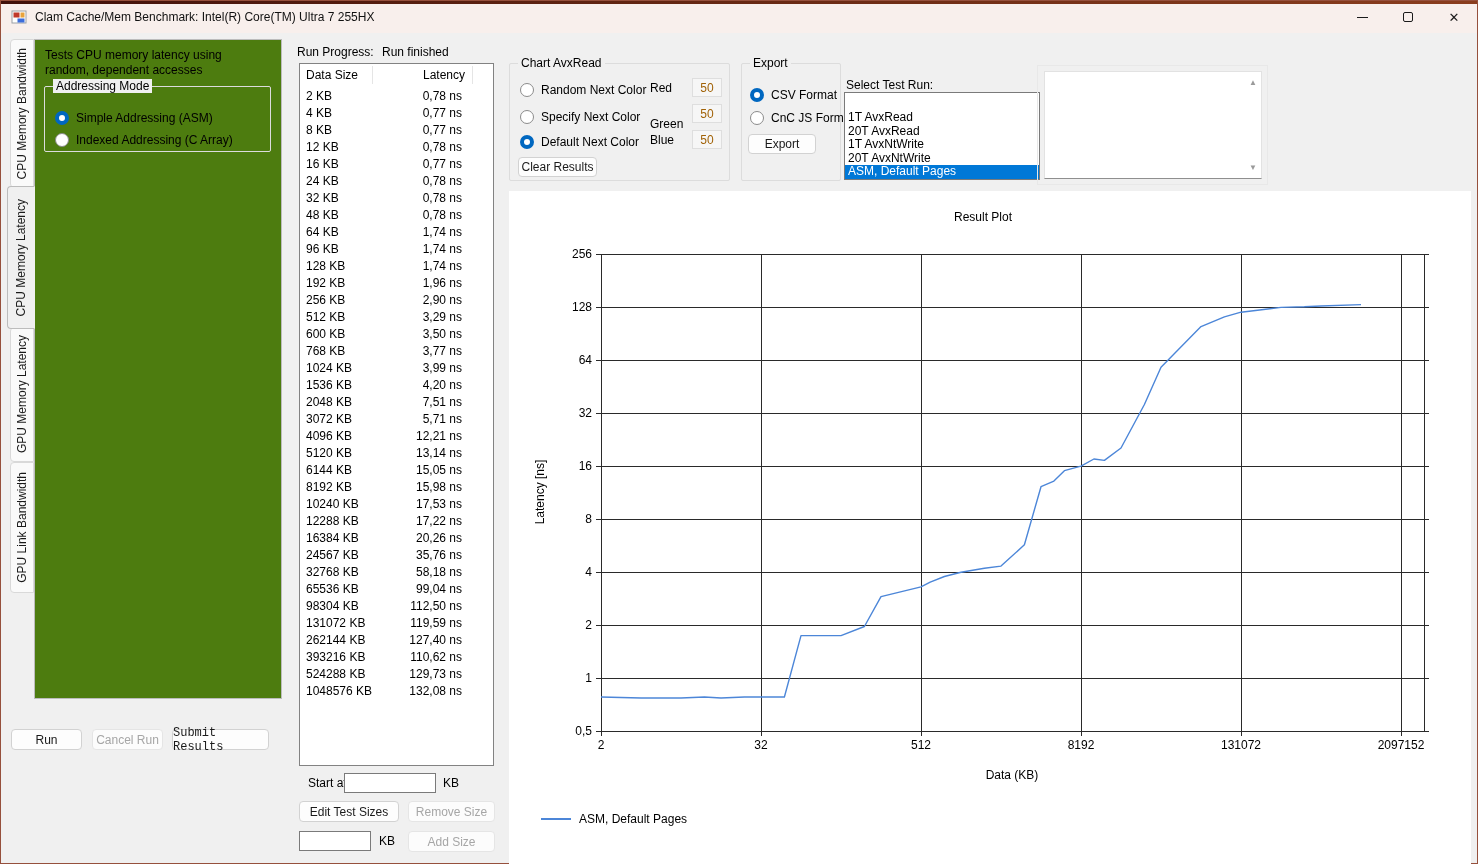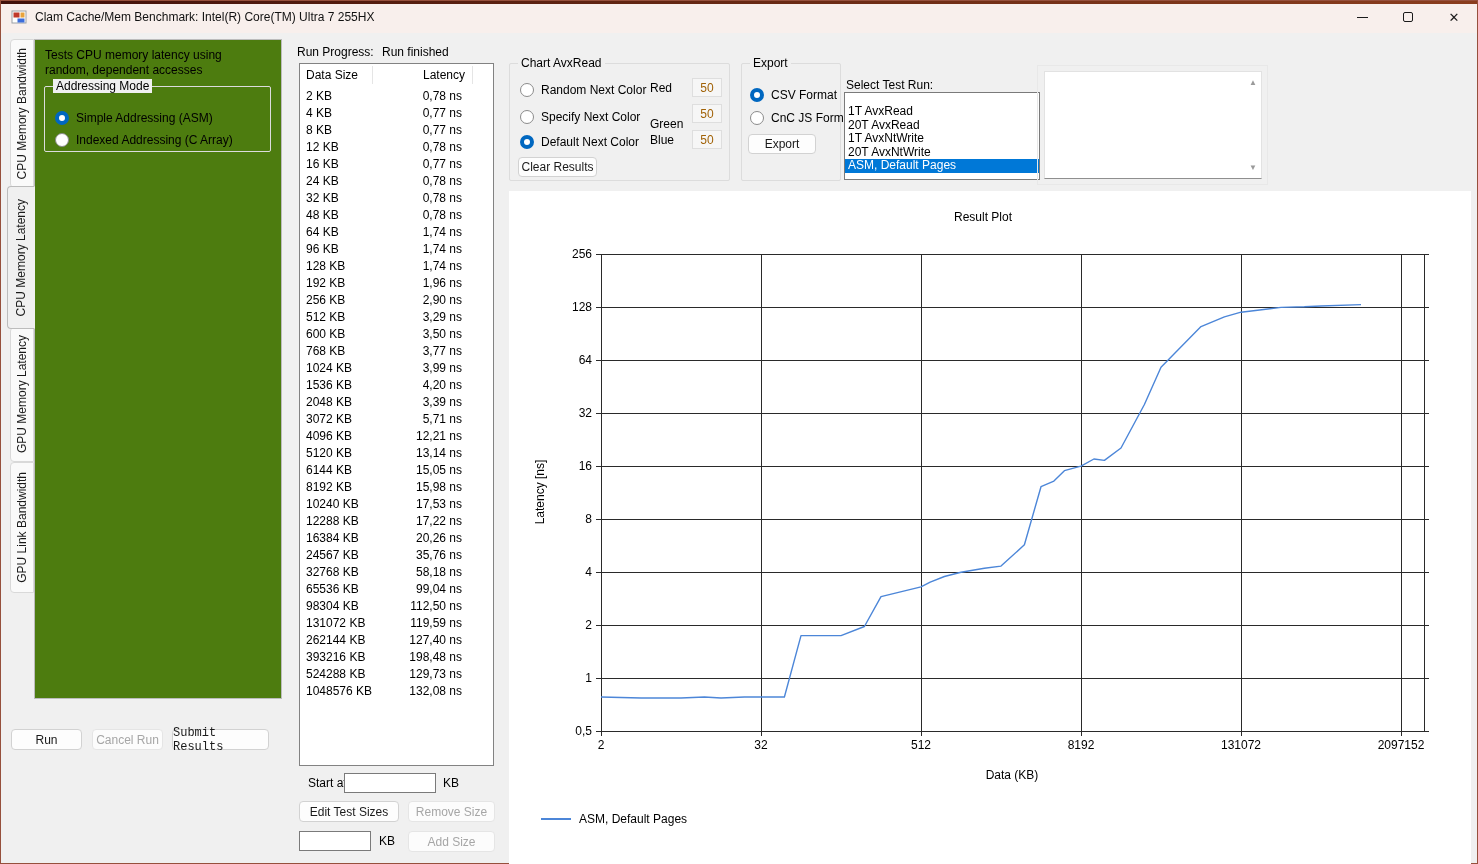"1T AvxRead" .listbox { padding-top: 12px -> 18px }
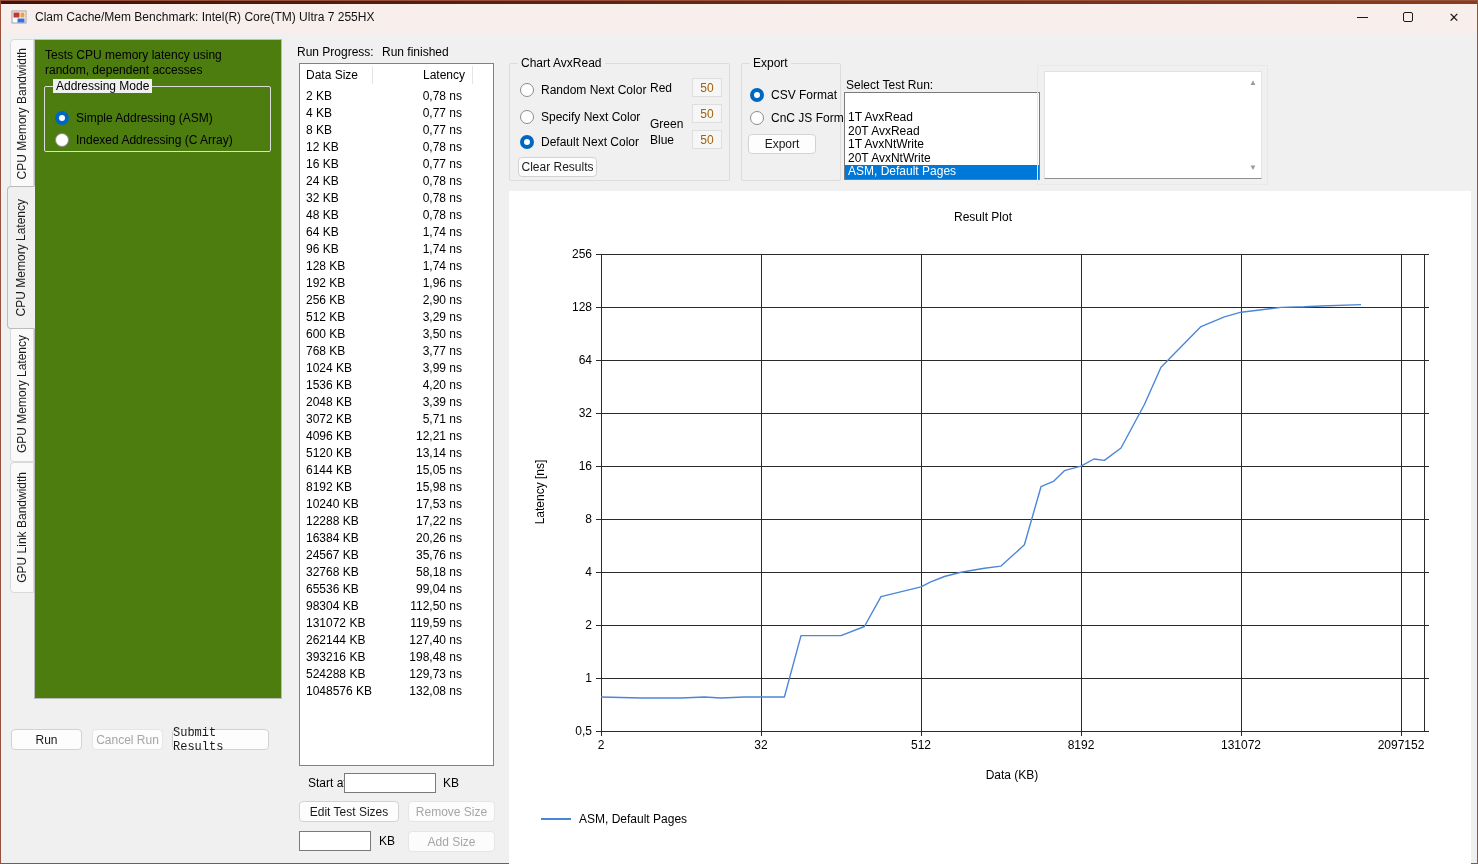"3,39 ns" span.lv-c2 { text: 3,39 -> 7,51 }
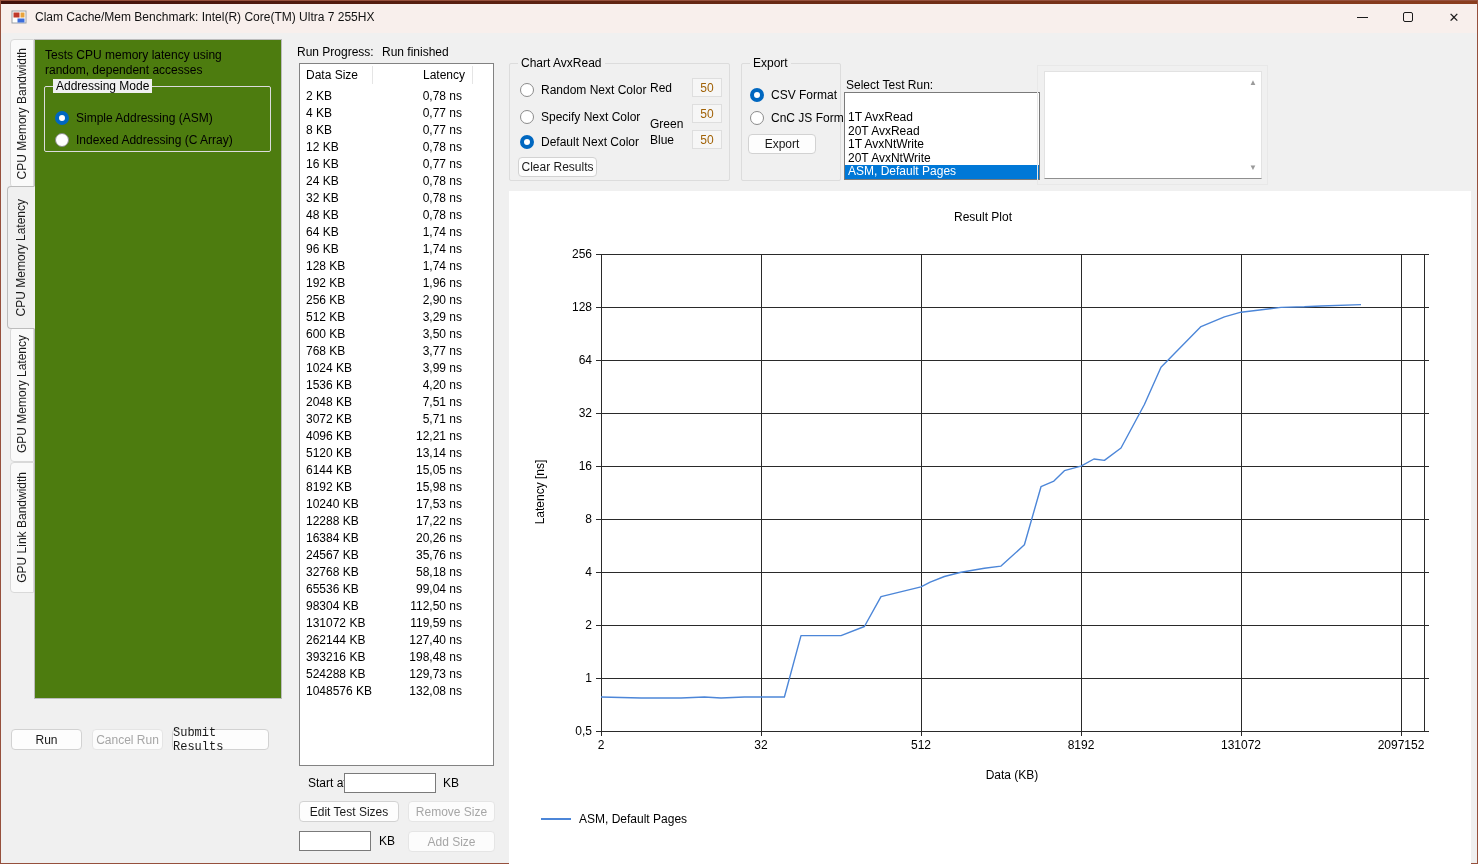"198,48 ns" span.lv-c2 { text: 198,48 -> 110,62 }
